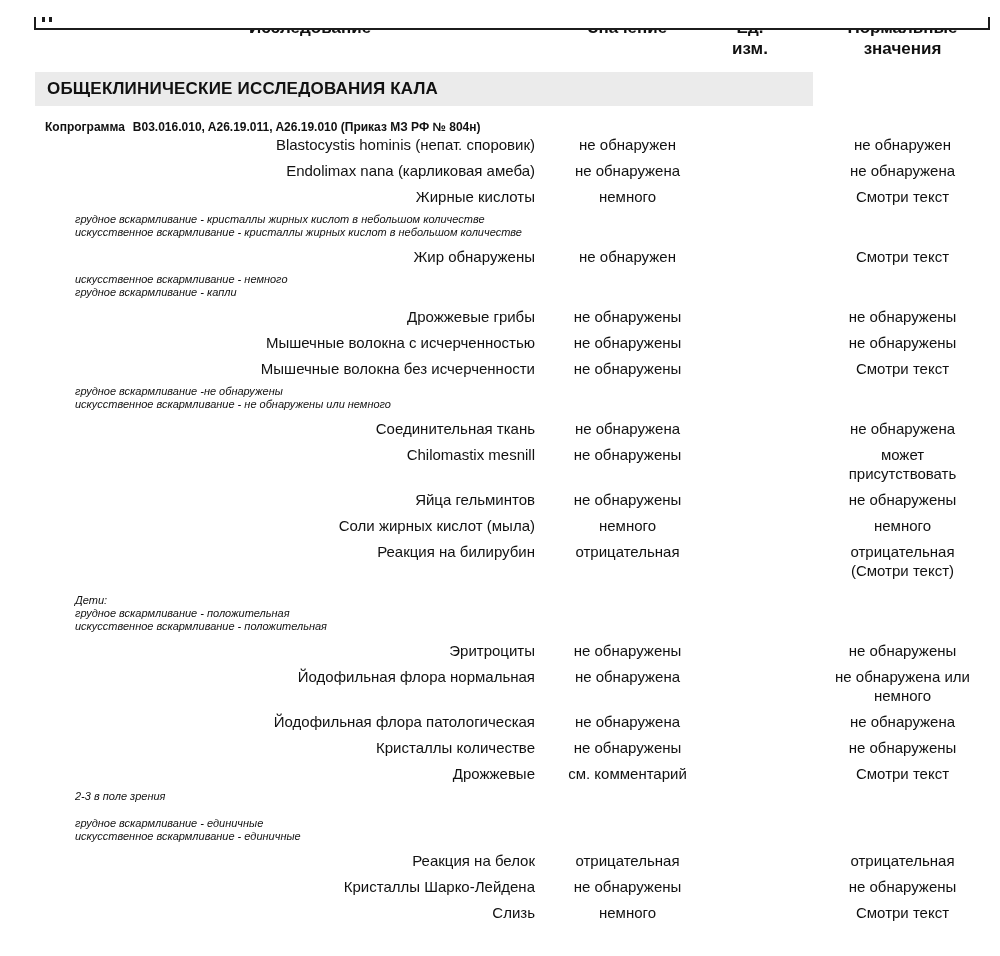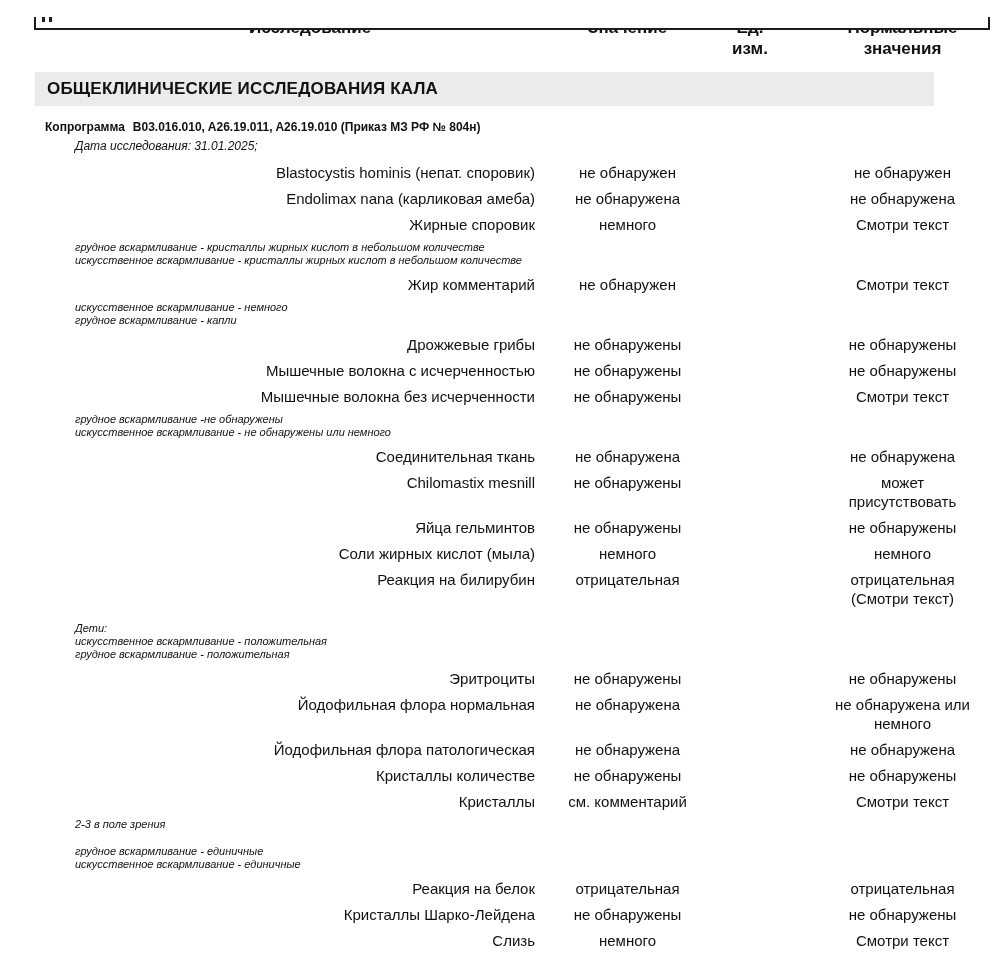"ОБЩЕКЛИНИЧЕСКИЕ ИССЛЕДОВАНИЯ КАЛА" .section-band { width: 899px -> 778px }
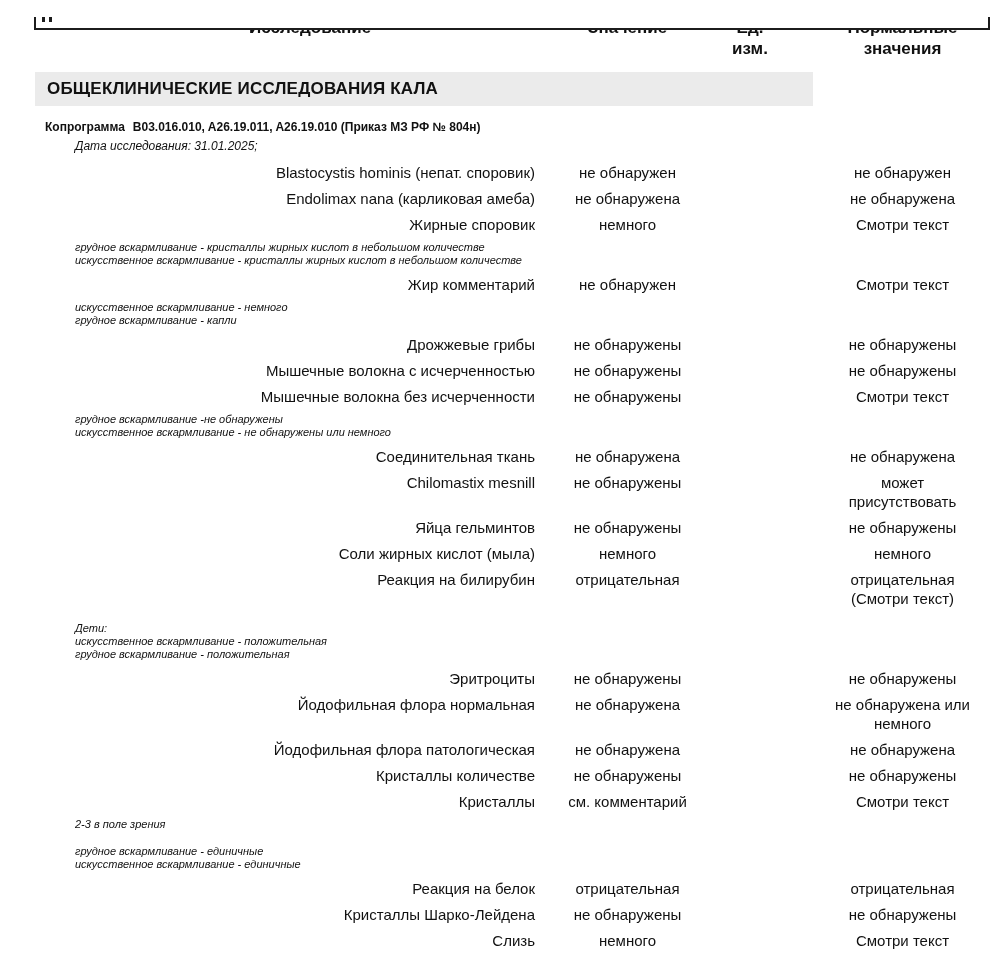"Дата исследования: 31.01.2025;" div.date-note { html: <div>Дата исследования: 31.01.2025;</div> -> none }
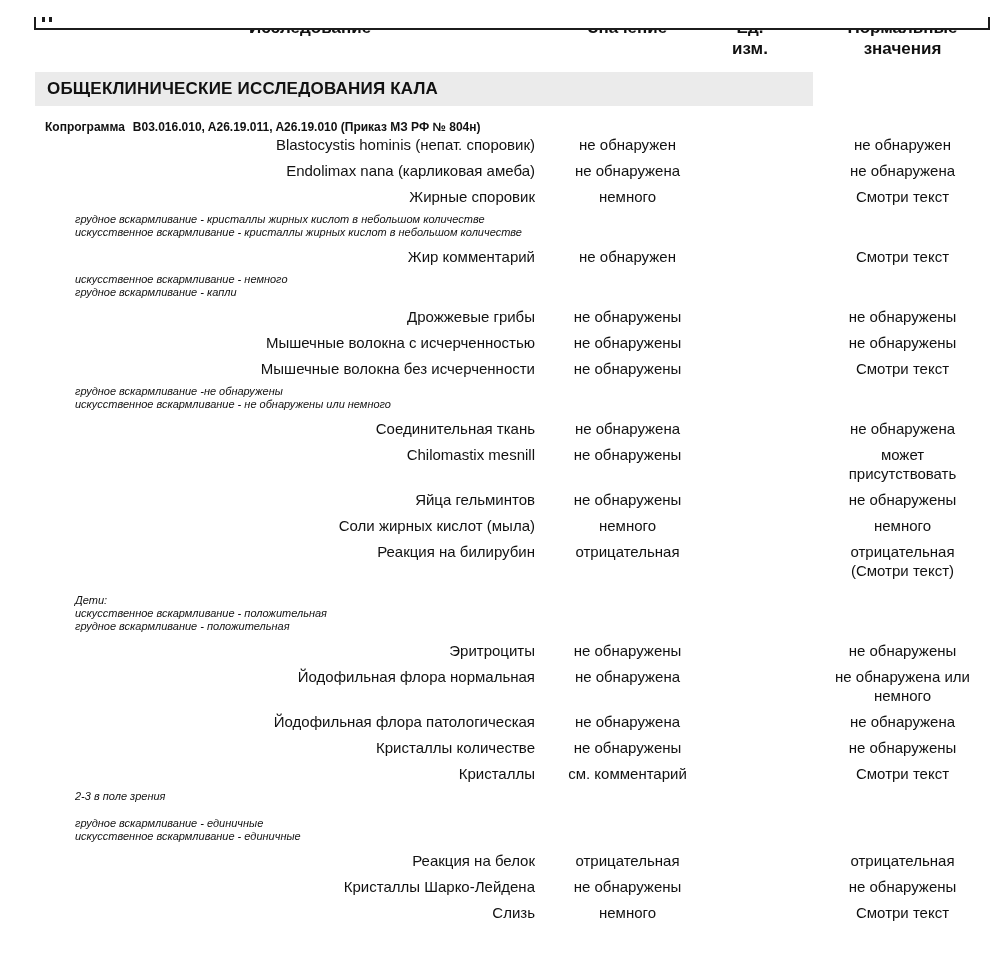"Жирные споровик" div.c { text: споровик -> кислоты }
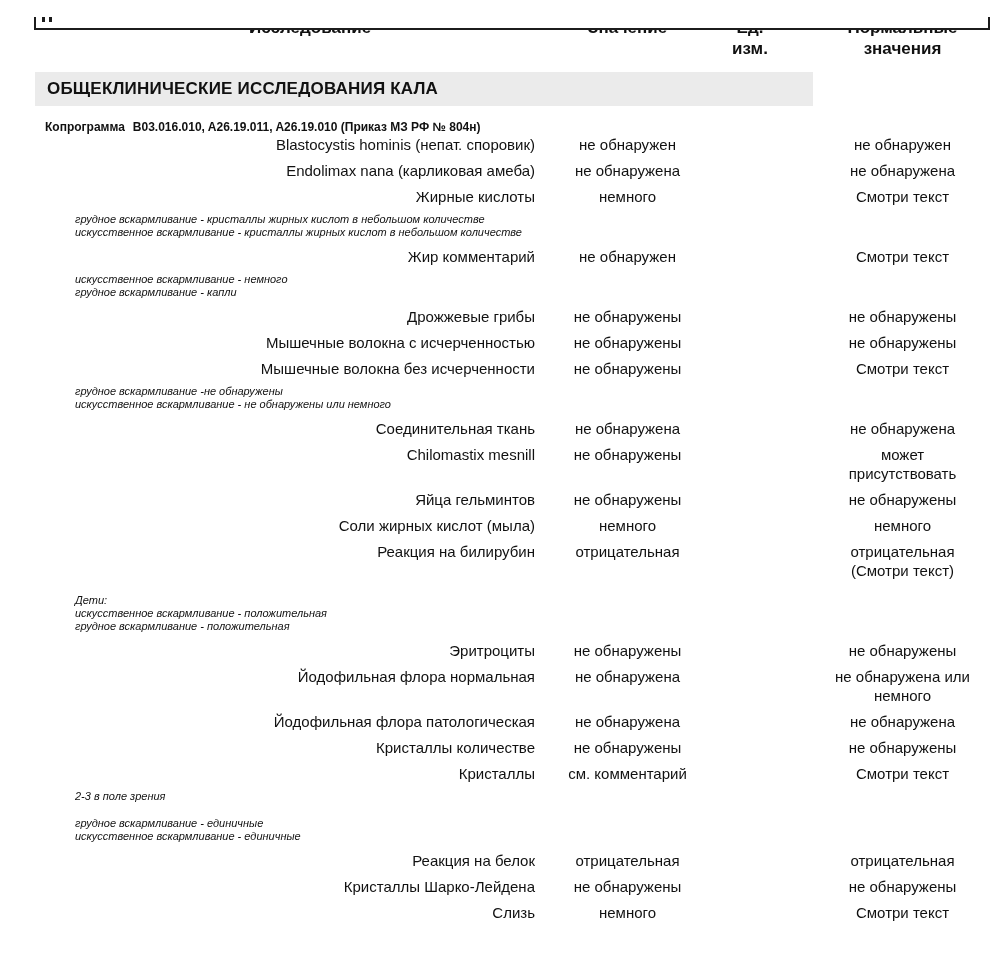"Жир комментарий" div.c { text: комментарий -> обнаружены }
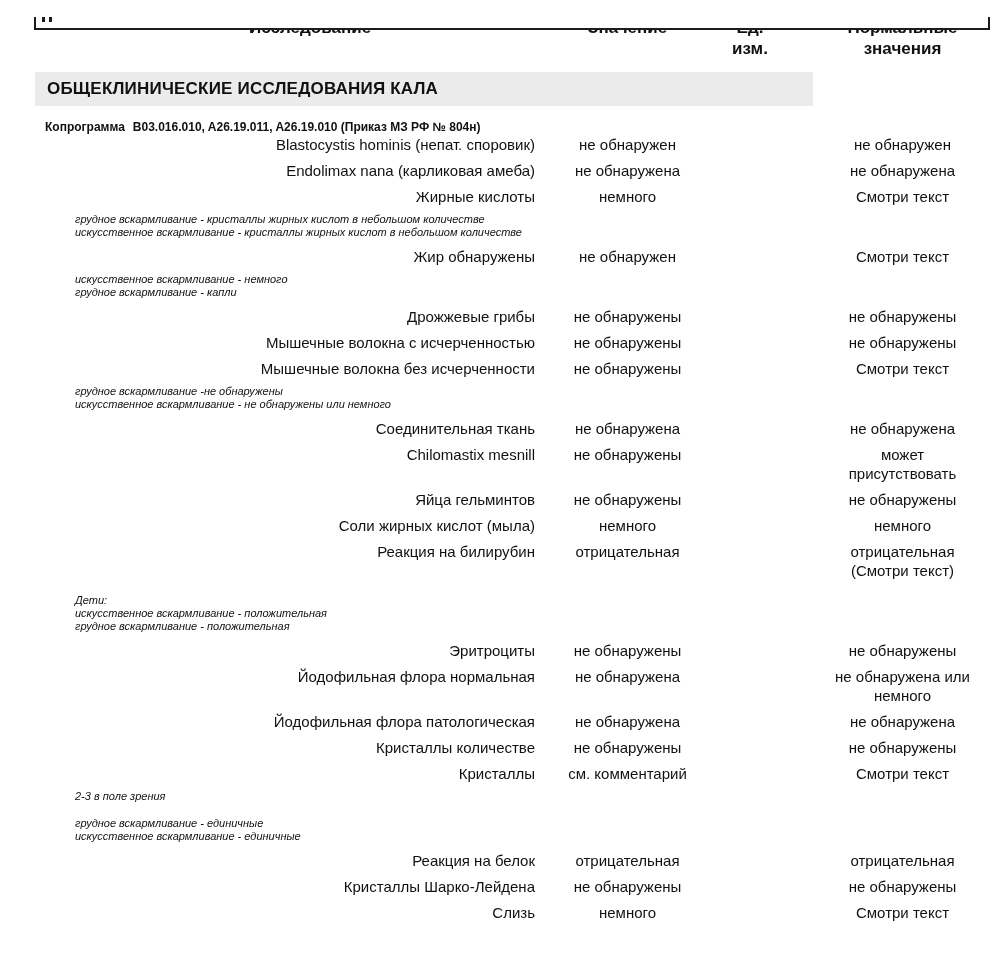"искусственное вскармливание -" div.line { order: before "грудное вскармливание - положительная" -> after "грудное вскармливание - положительная" }
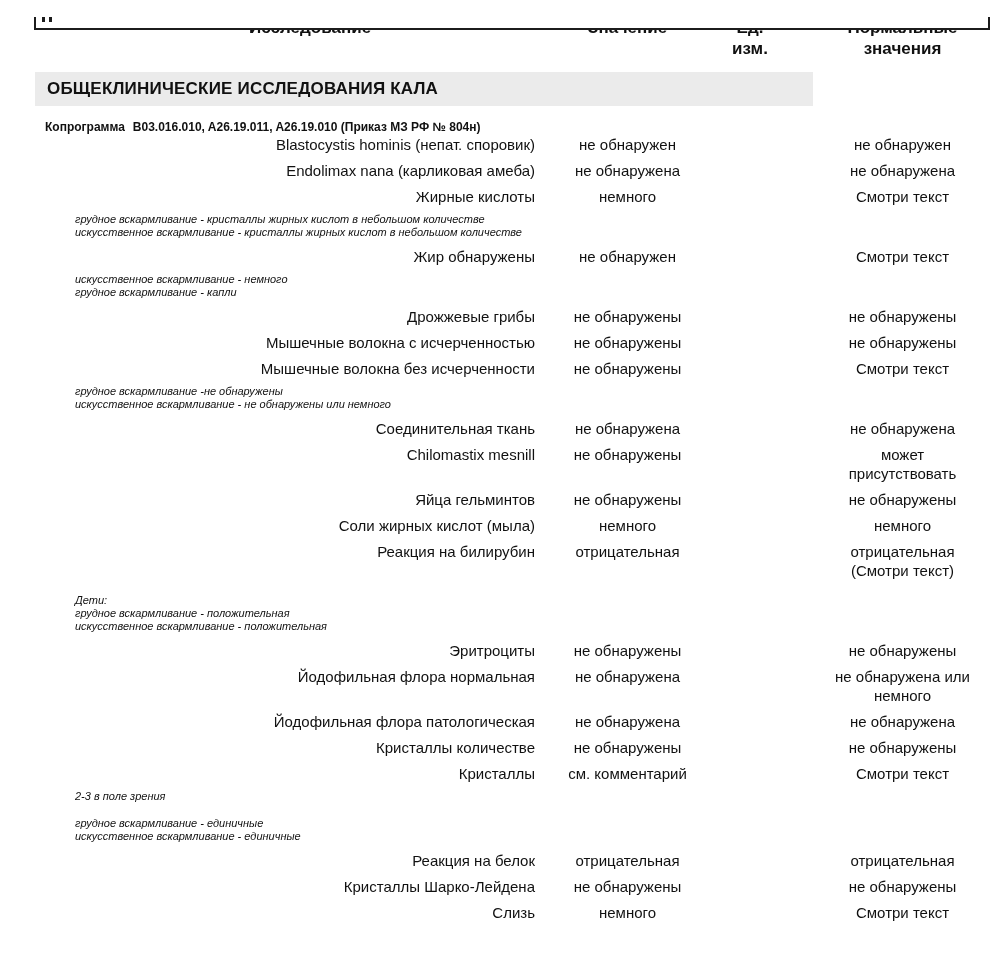"Кристаллы" div.c { text: Кристаллы -> Дрожжевые }
